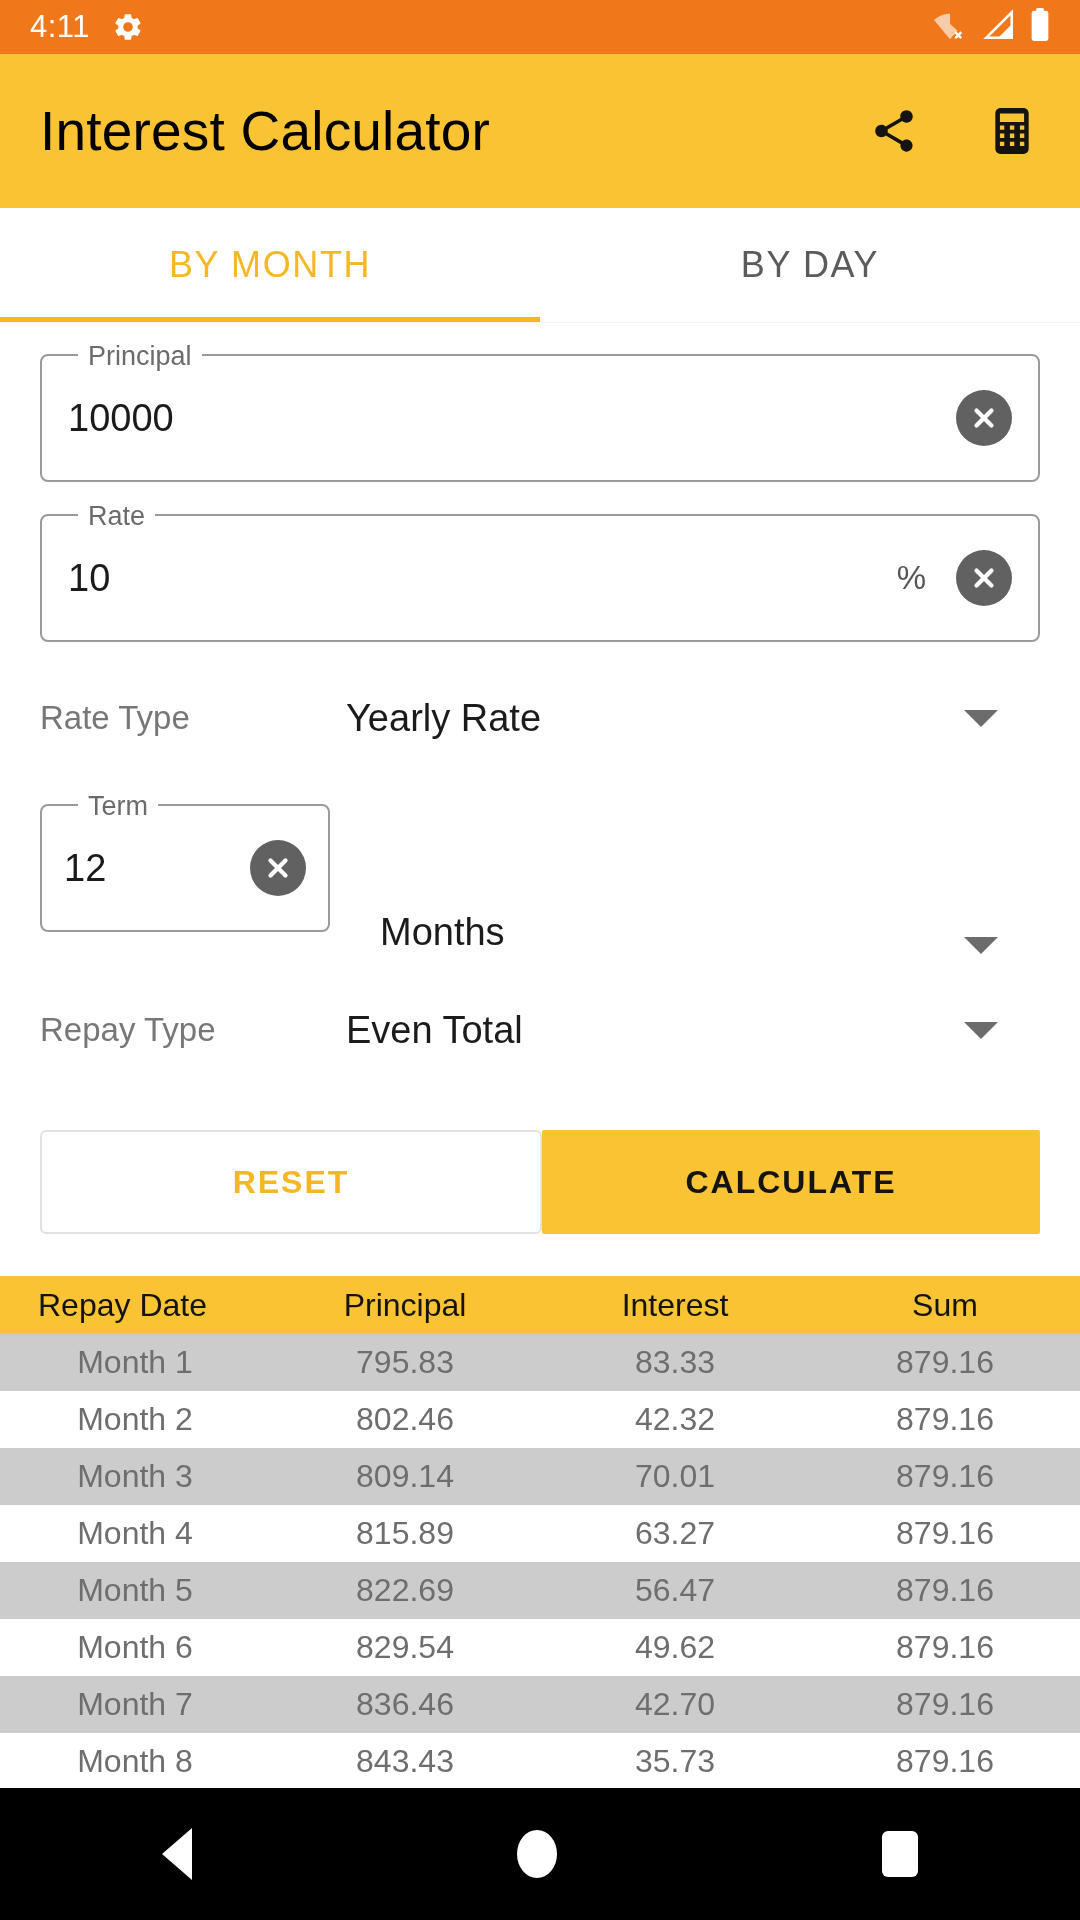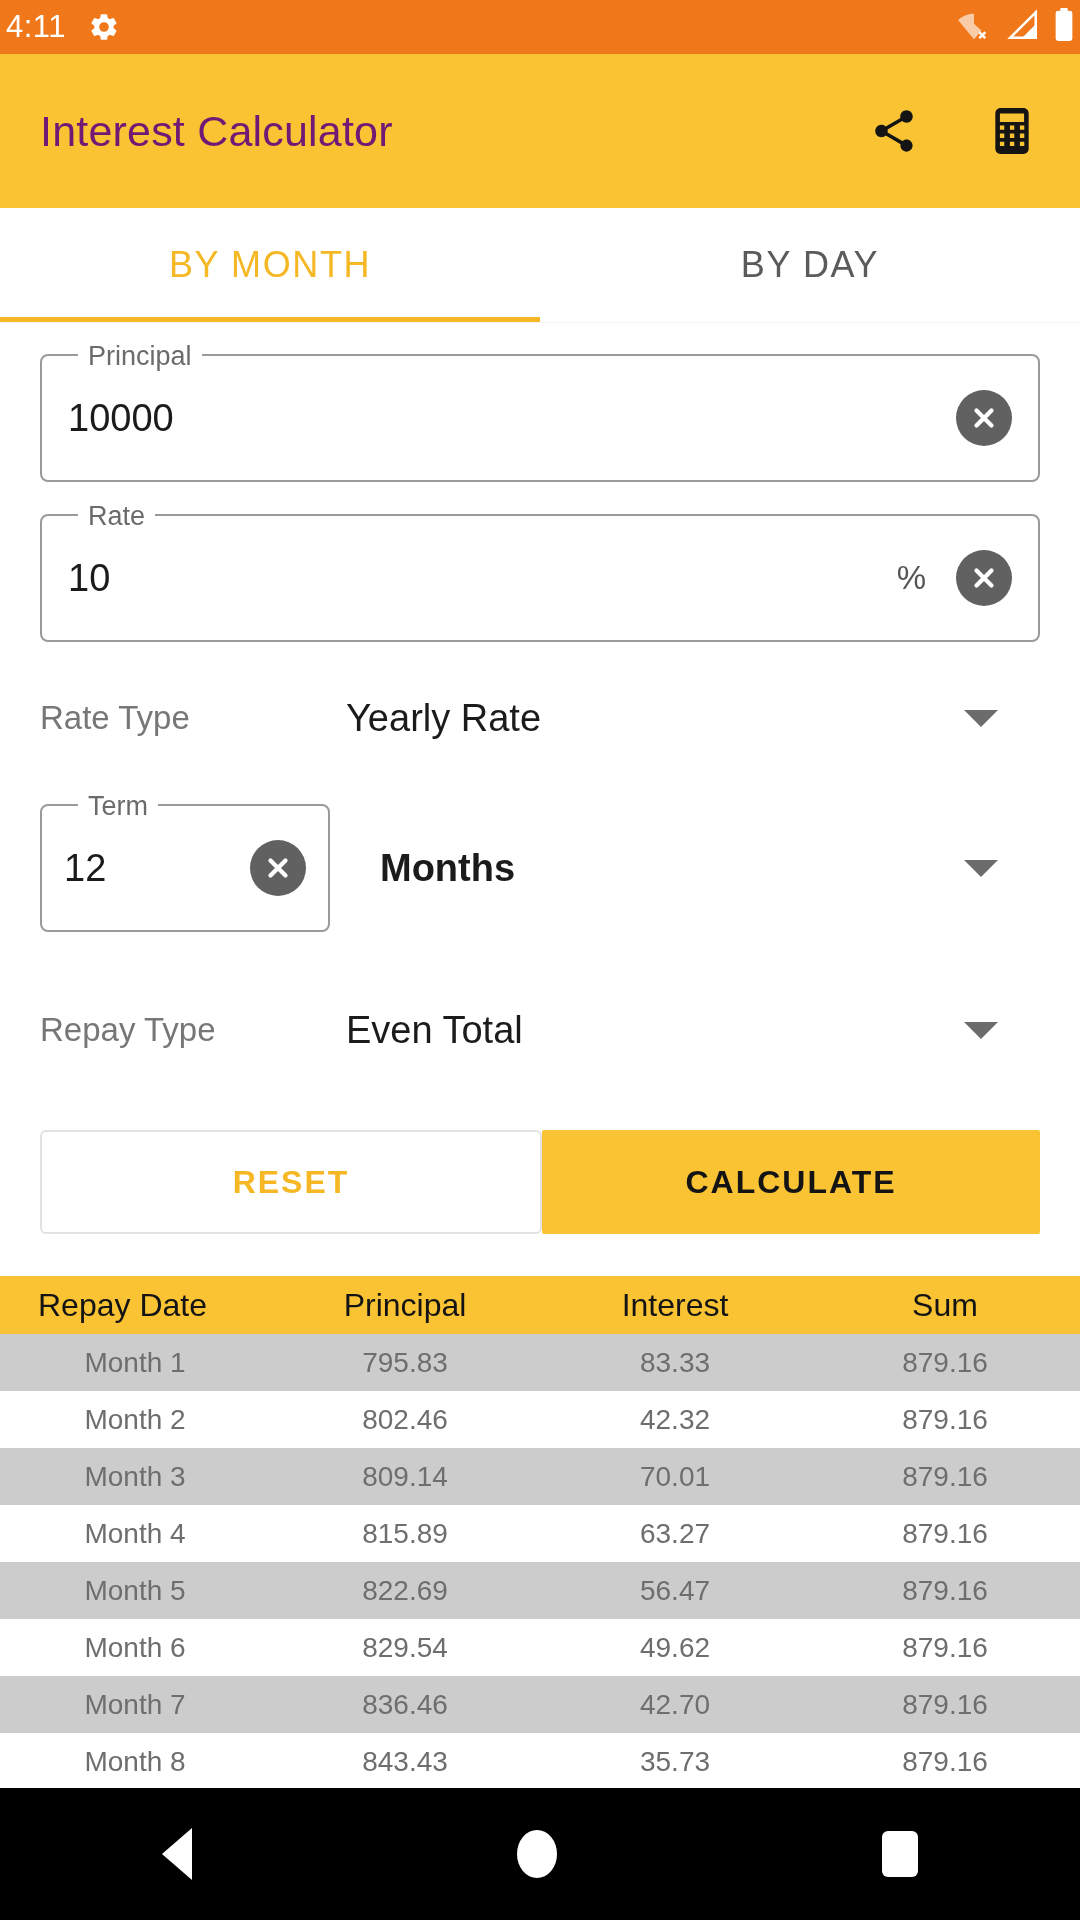"4:11" .statusbar { padding: 0 6px -> 0 30px }
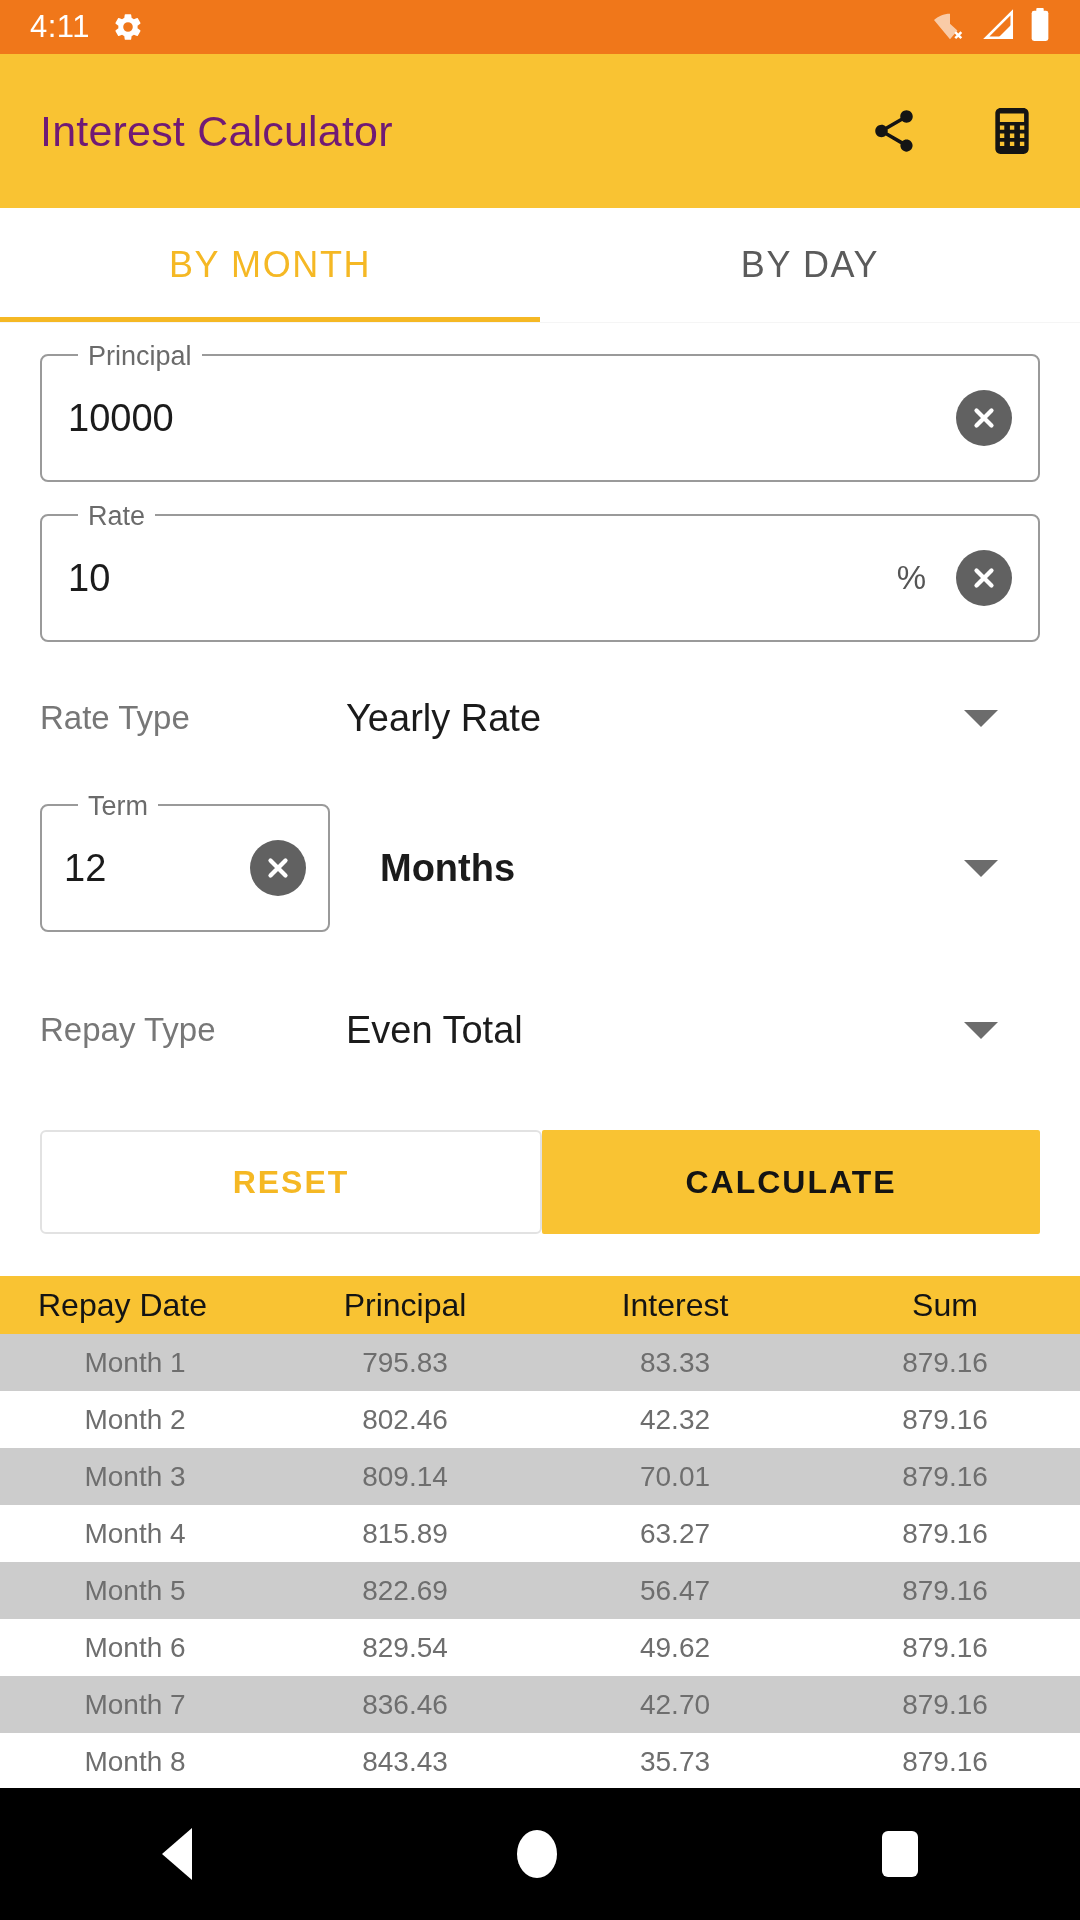"Interest Calculator" .appbar-title { color: #701a75 -> #000000; font-size: 43px -> 55px }
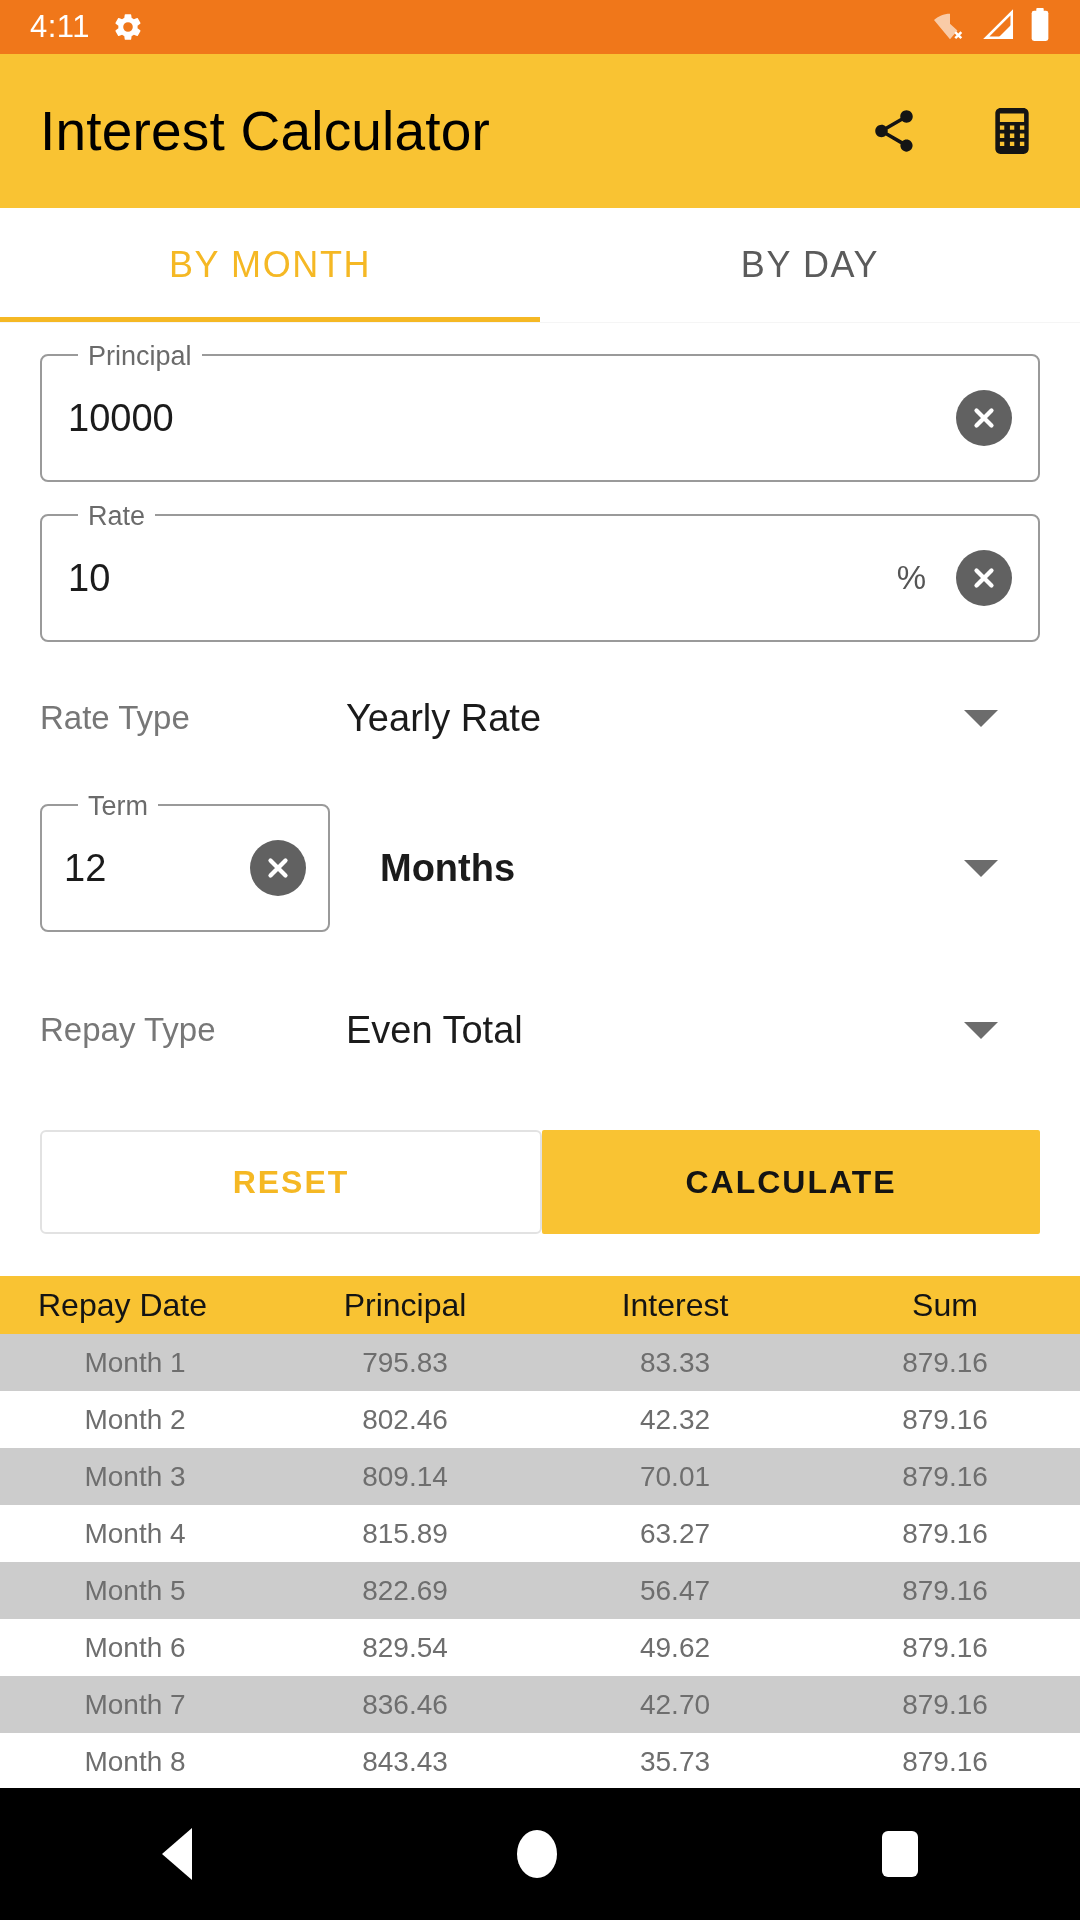"Months" .term-right { align-items: center -> flex-end; font-weight: bold -> none }
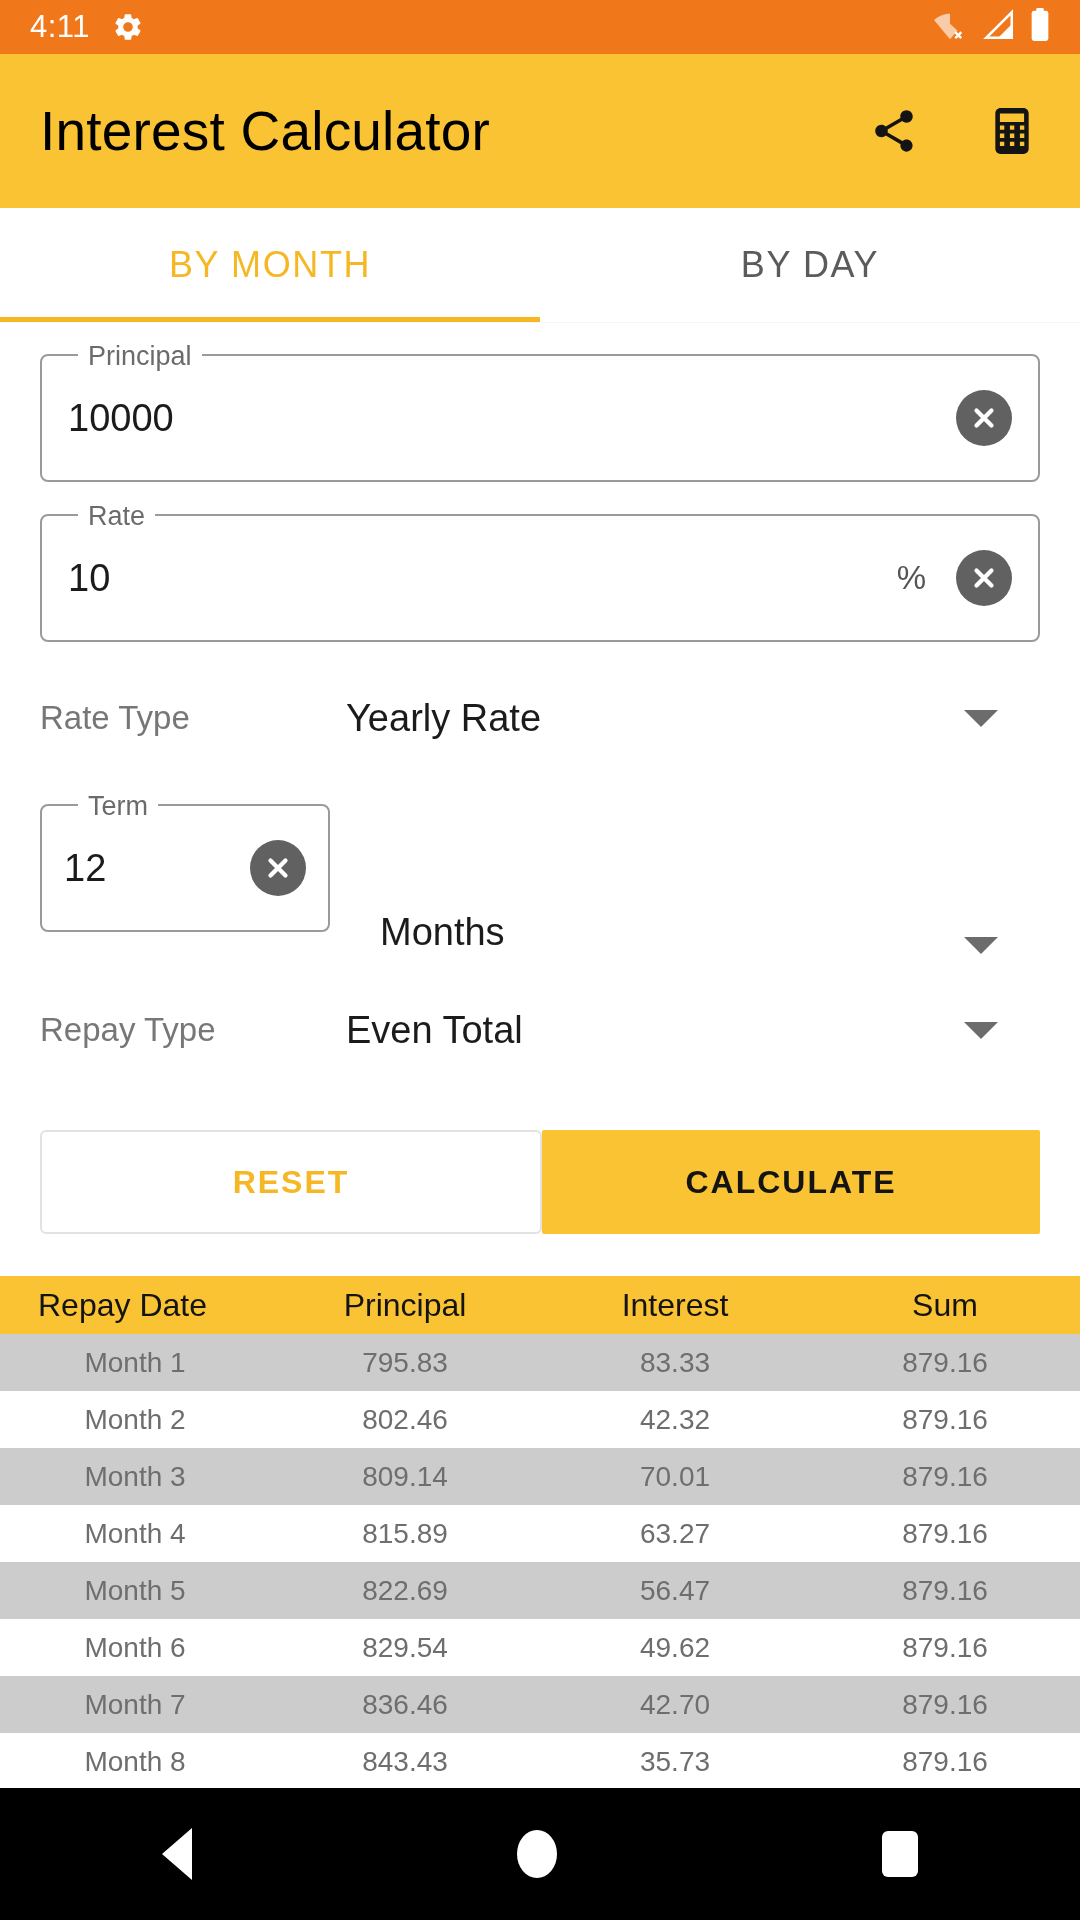"Month 1" .cell { font-size: 28px -> 32px }
